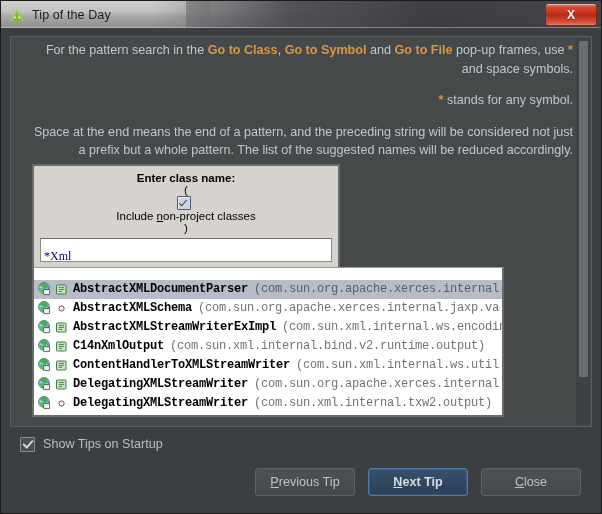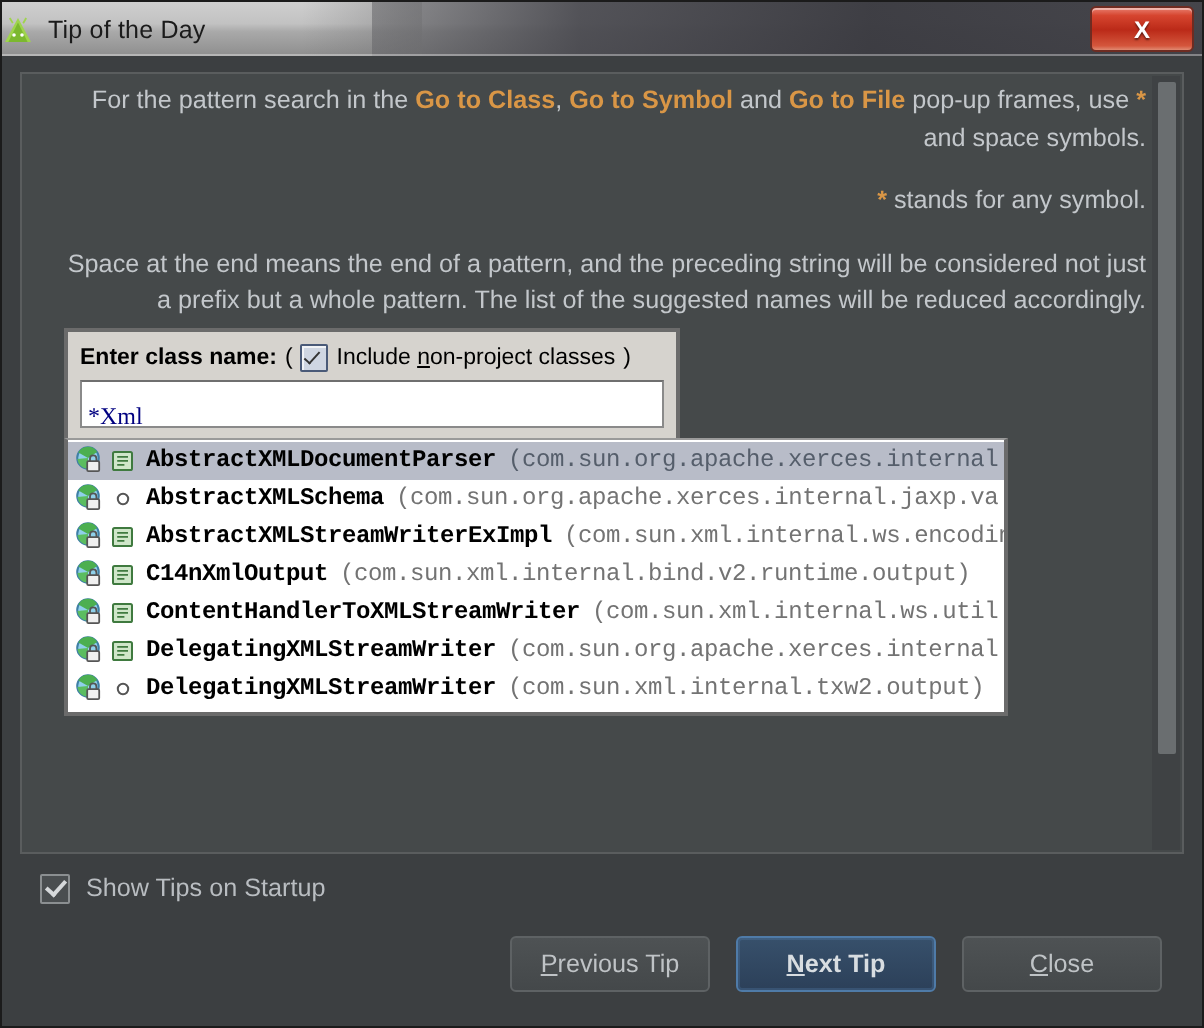"Tip of the Day" .titlebar { padding-left: none -> 8px }
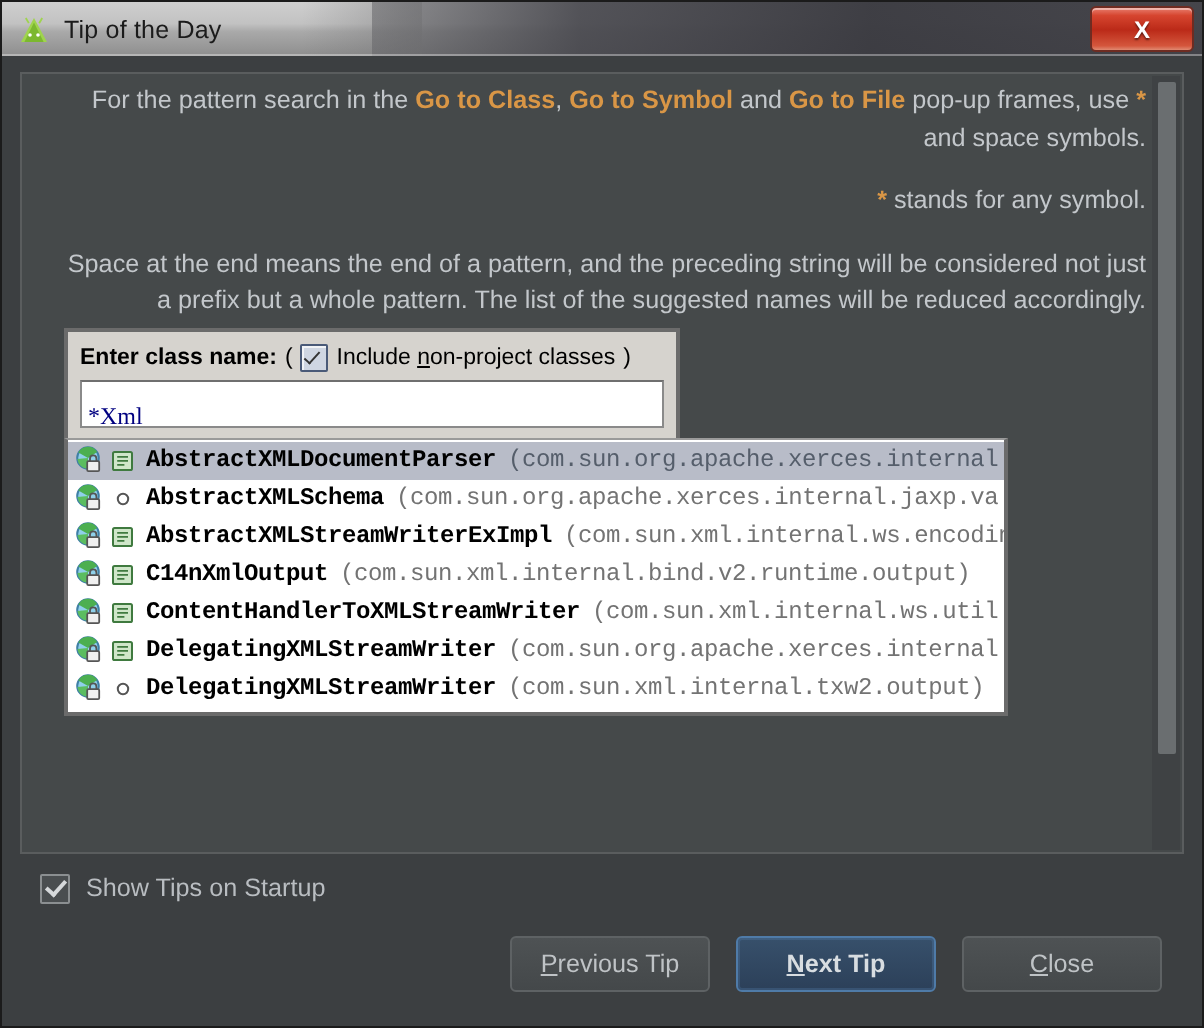"Enter class name:" .shot-top-row { flex-direction: none -> column }
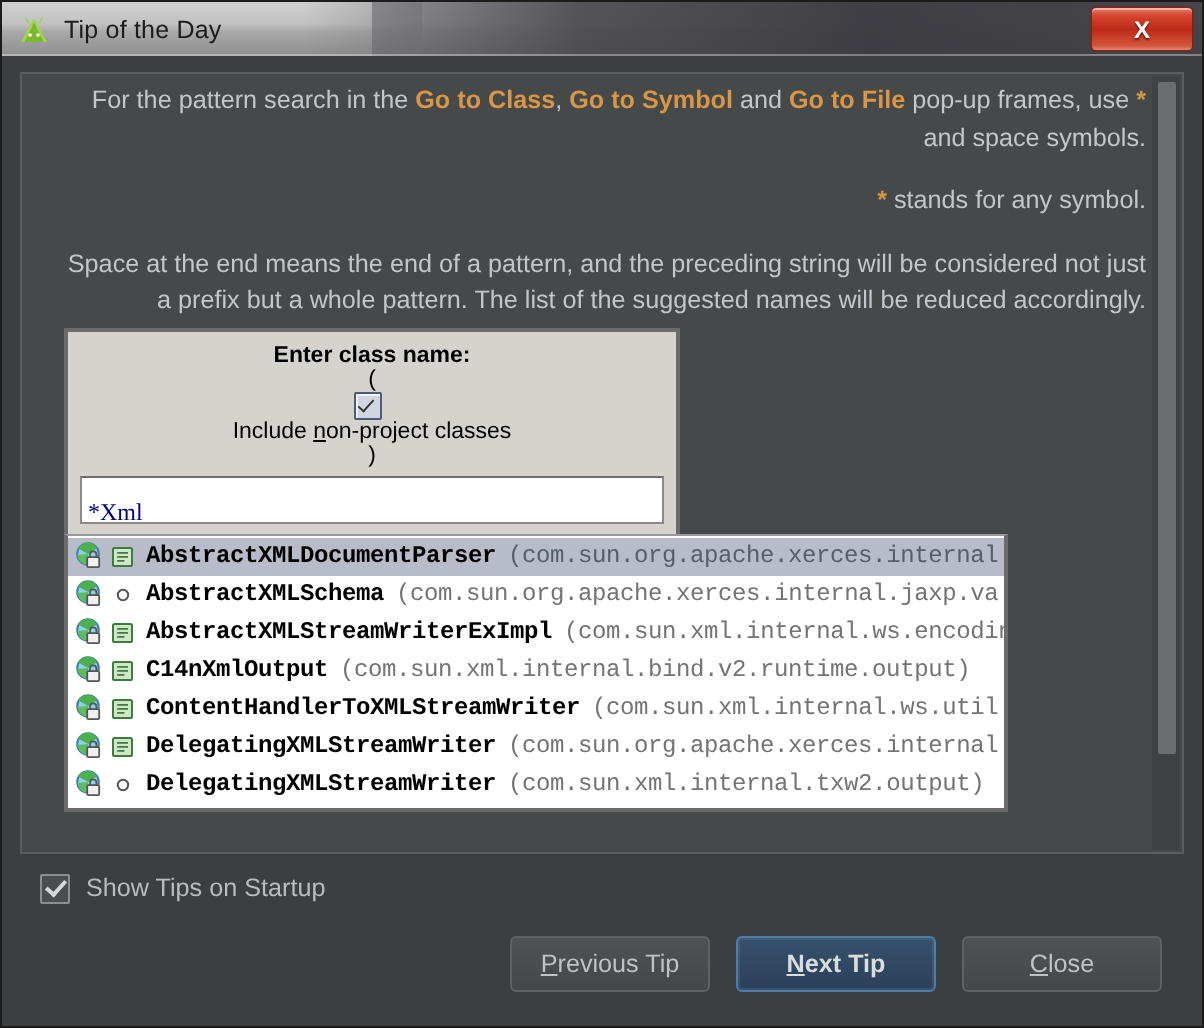"AbstractXMLDocumentParser" .shot-row.sel { margin-top: none -> 11px }
